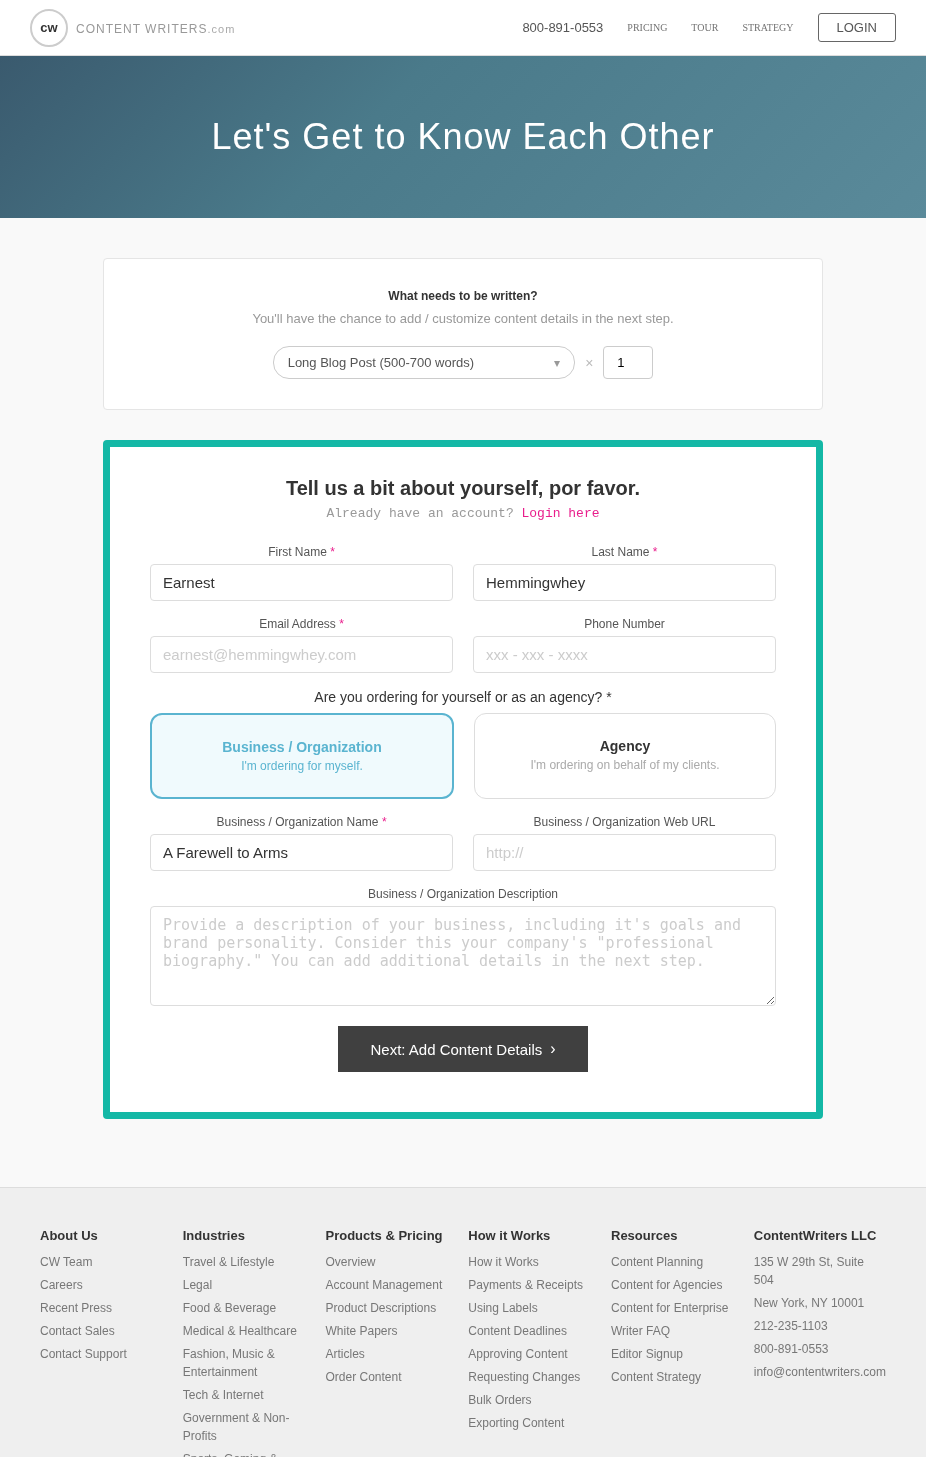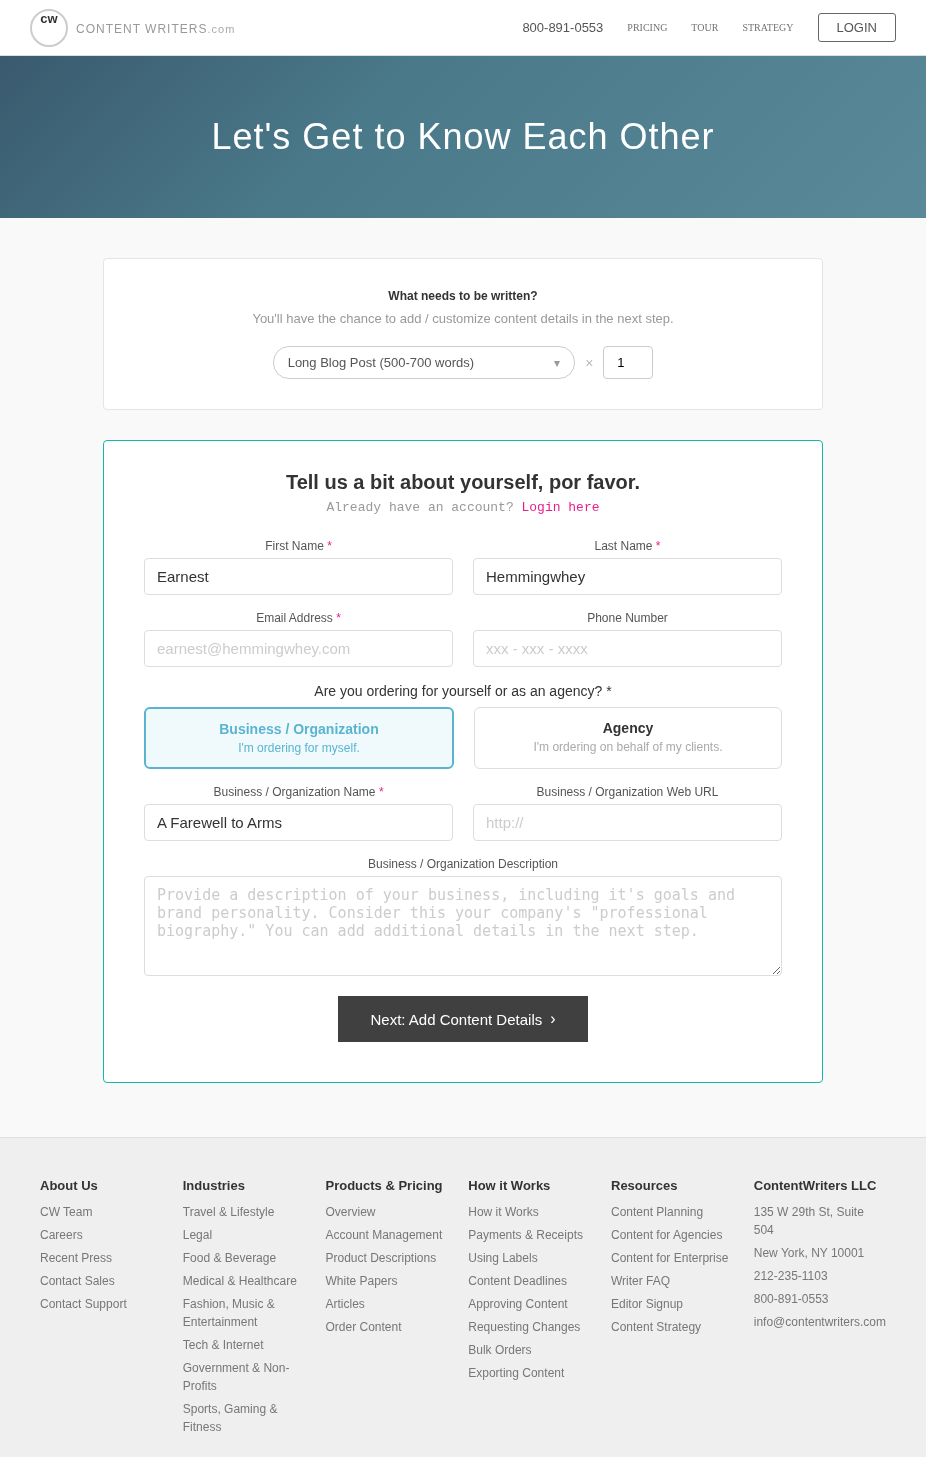"cw" .logo-circle { align-items: none -> center }
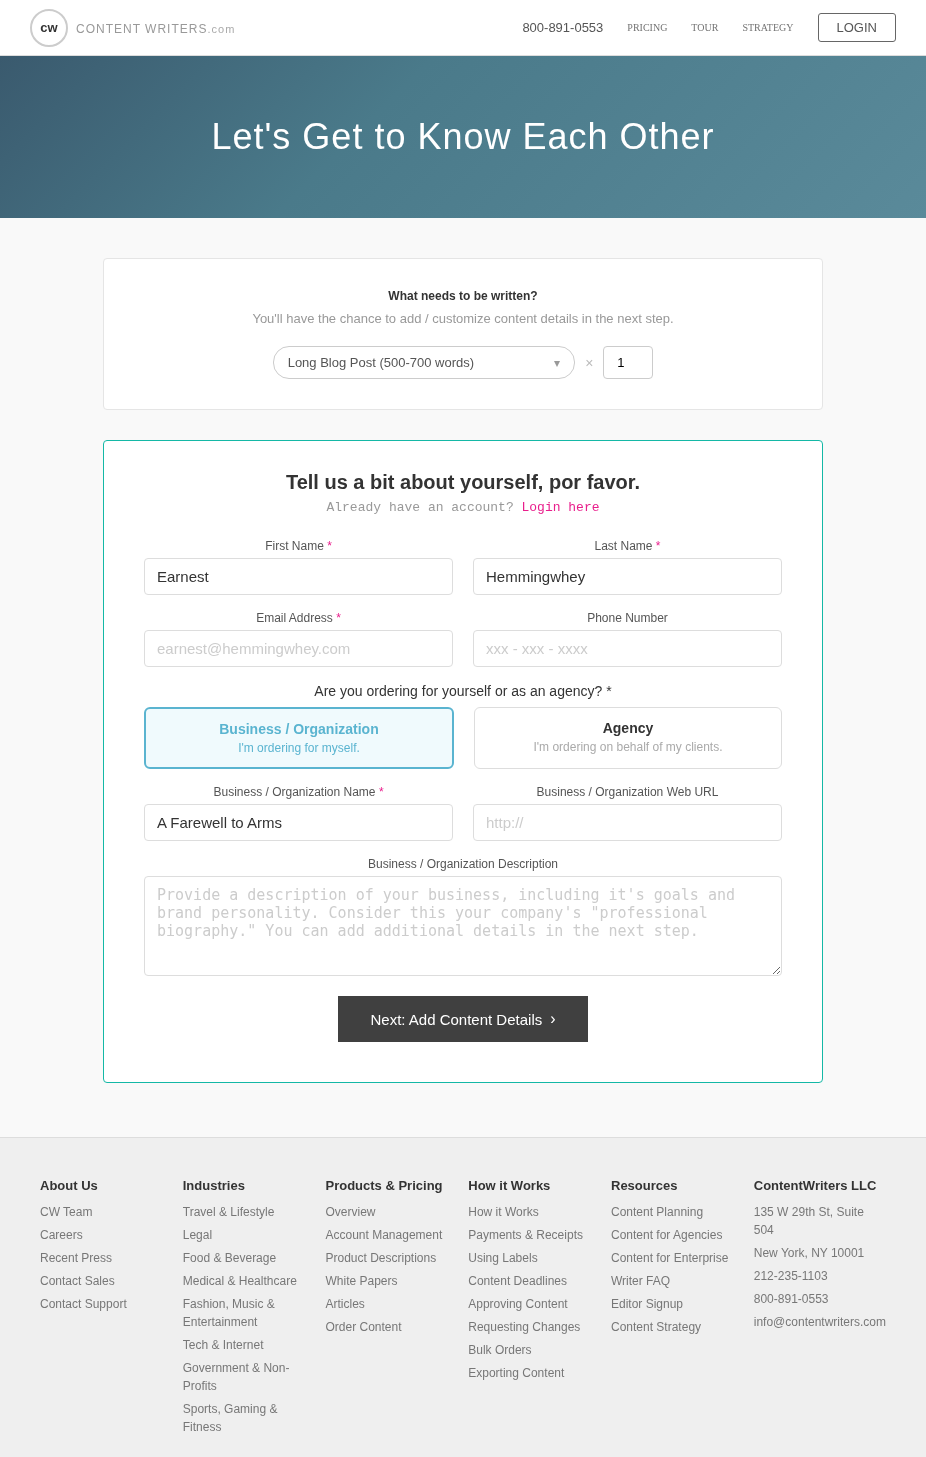"Tell us a bit about" .form-section { border: 1px solid #14b8a6 -> 7px solid #14b8a6; margin: 0 auto 14px -> 0 auto 28px }
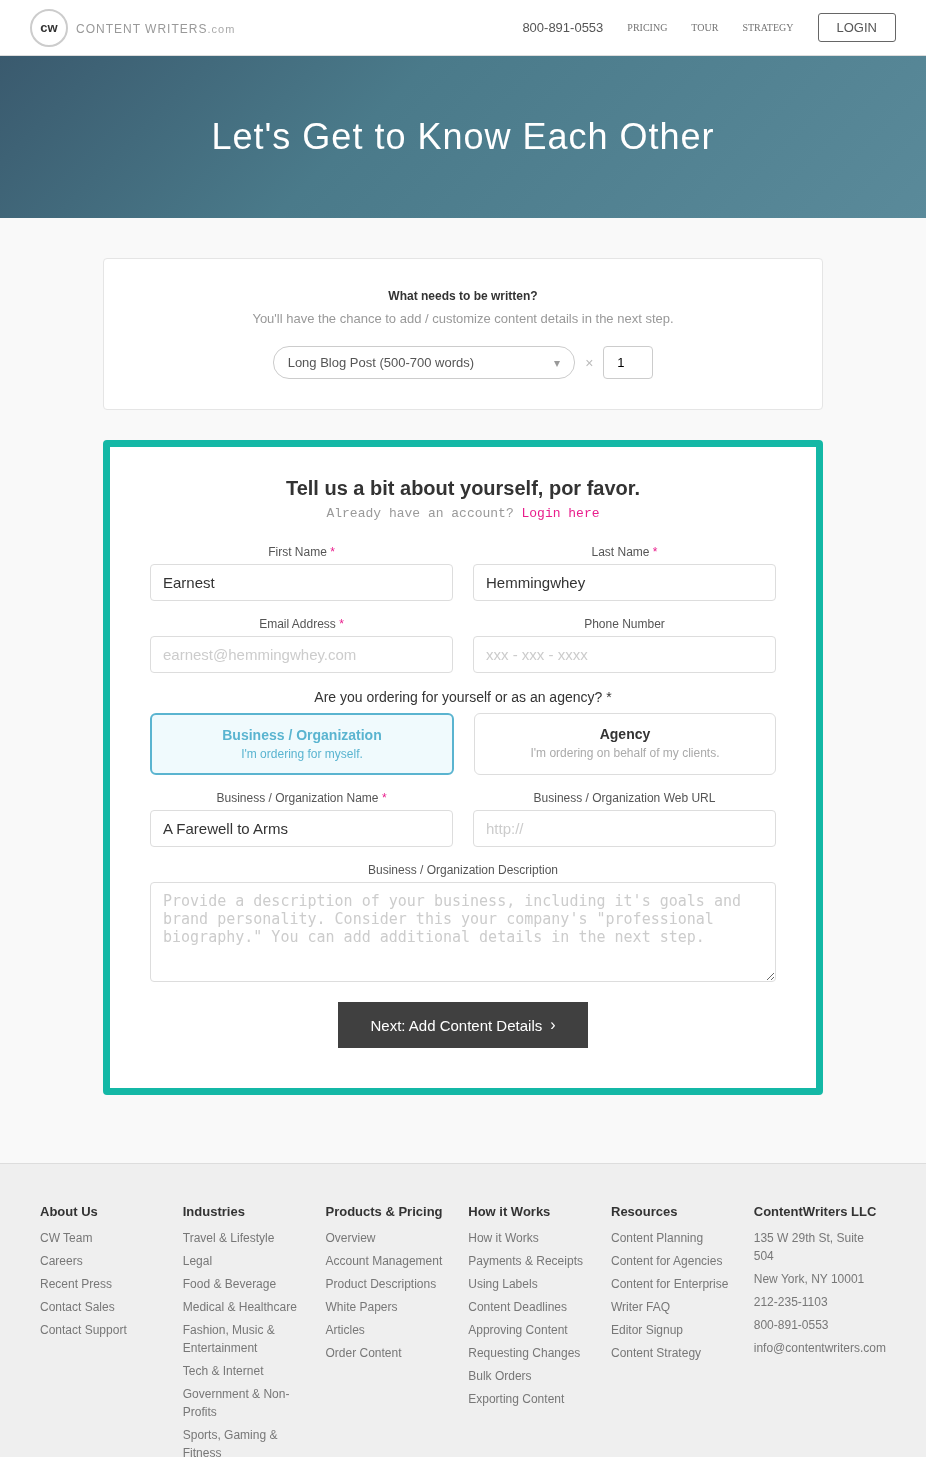"Business / Organization" .order-type-card { border-radius: 6px -> 12px; padding: 12px 12px -> 24px 12px }
